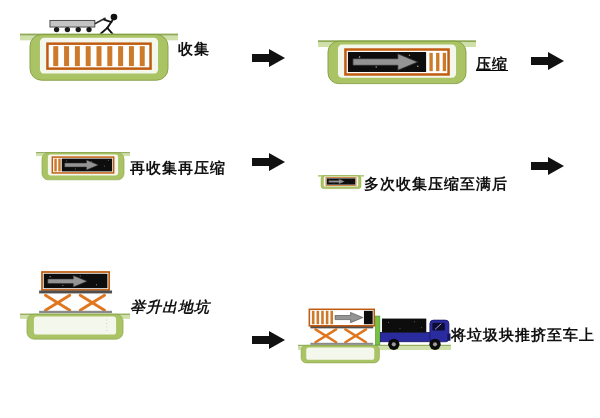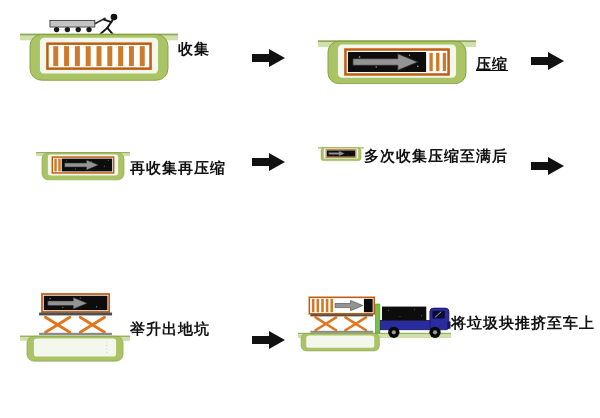"多次收集压缩至满后" div.stage { top: 124px -> 152px }
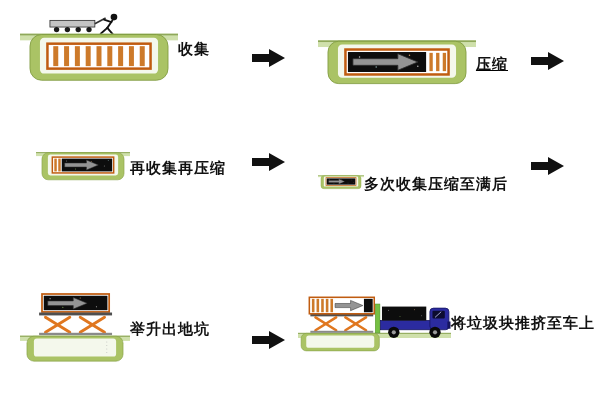"举升出地坑" div.stage { font-style: none -> italic; top: 266px -> 244px }
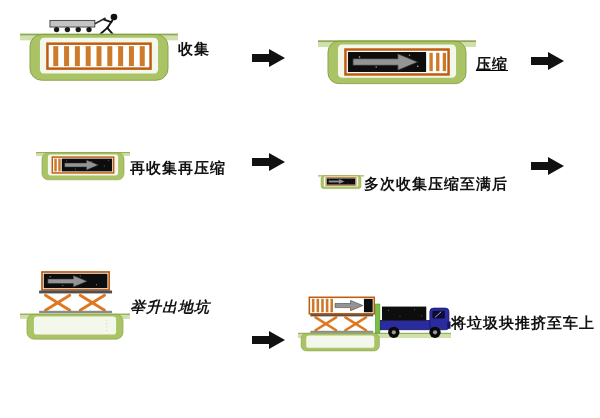"将垃圾块推挤至车上" div.stage { top: 260px -> 272px }
